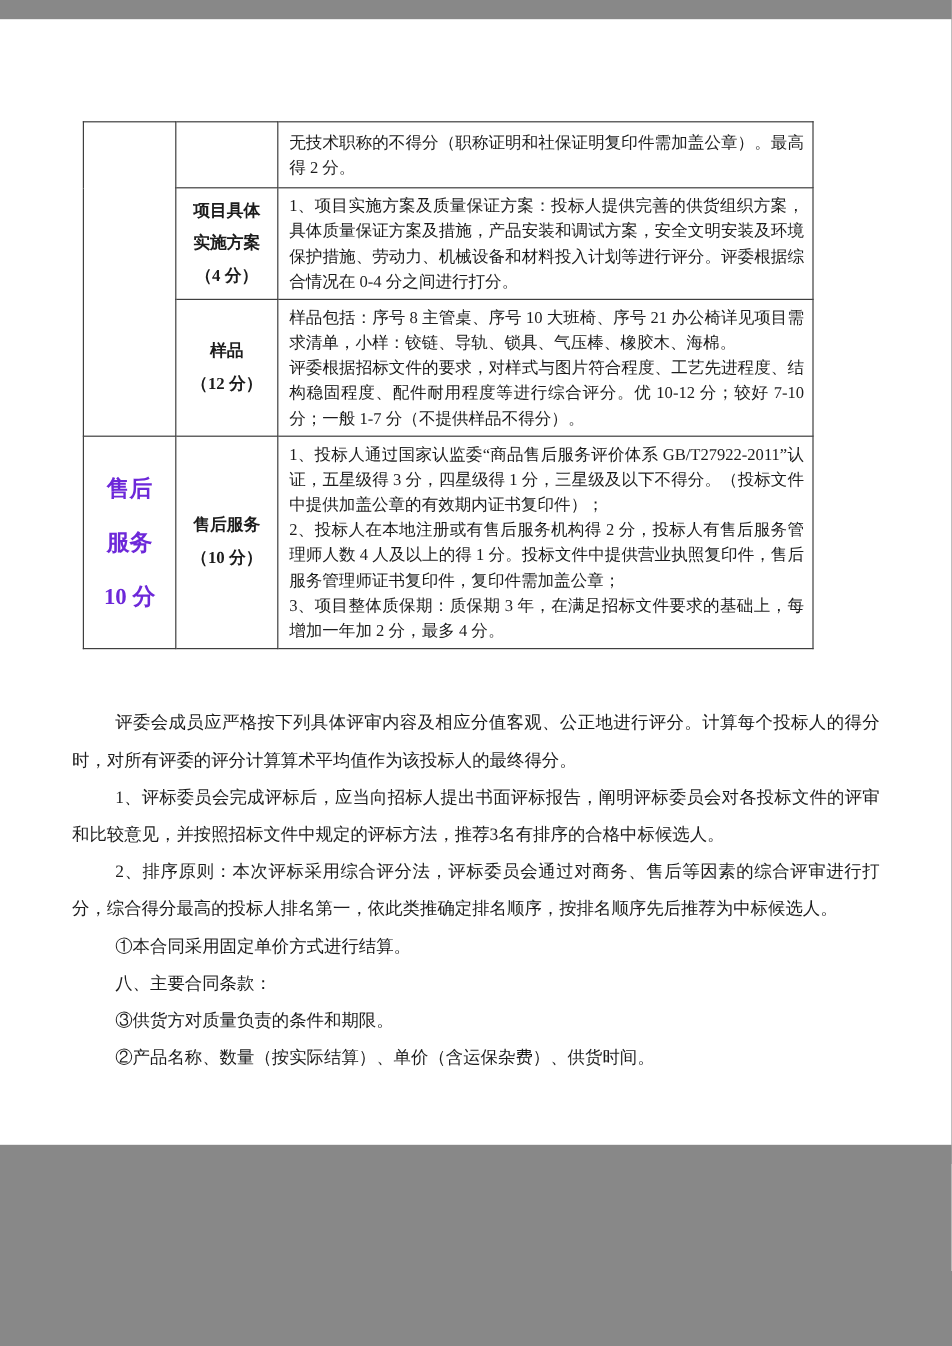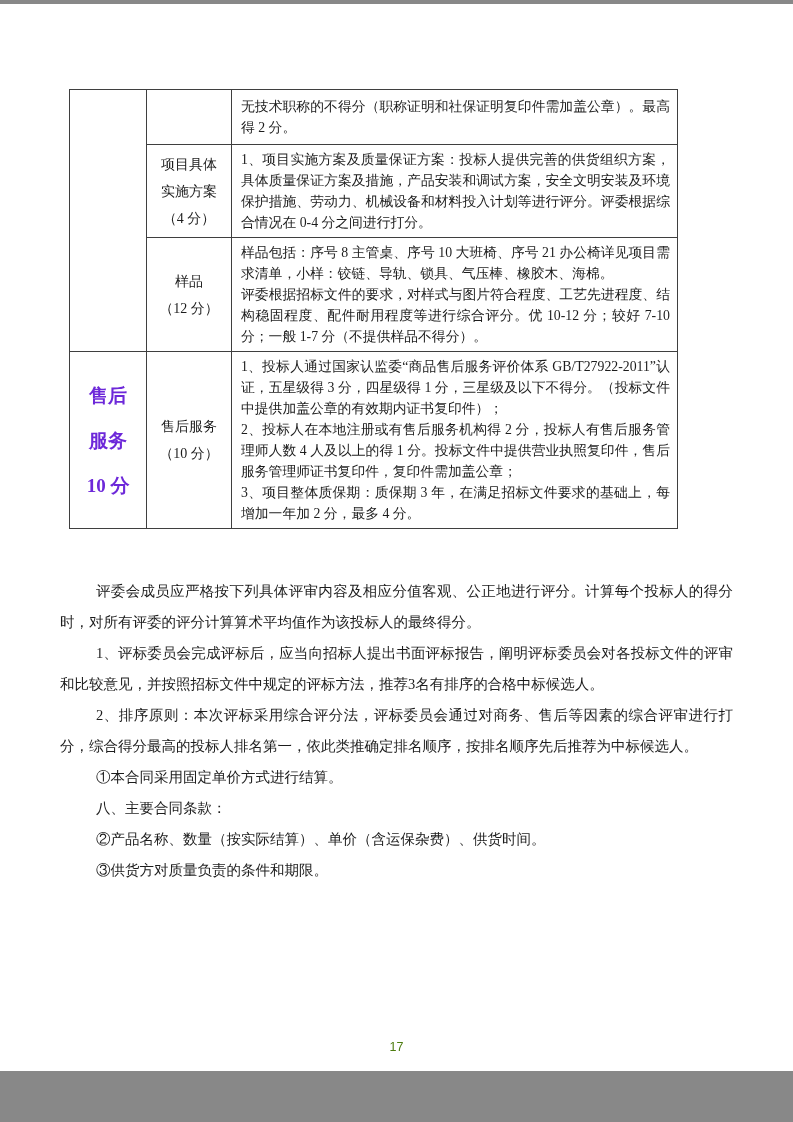"无技术职称的不得分（职称证明和社保证明复印件需加盖公章）。最高得 2 分。" .page { height: 1067px -> 938px; margin: 4px auto -> 16px auto }
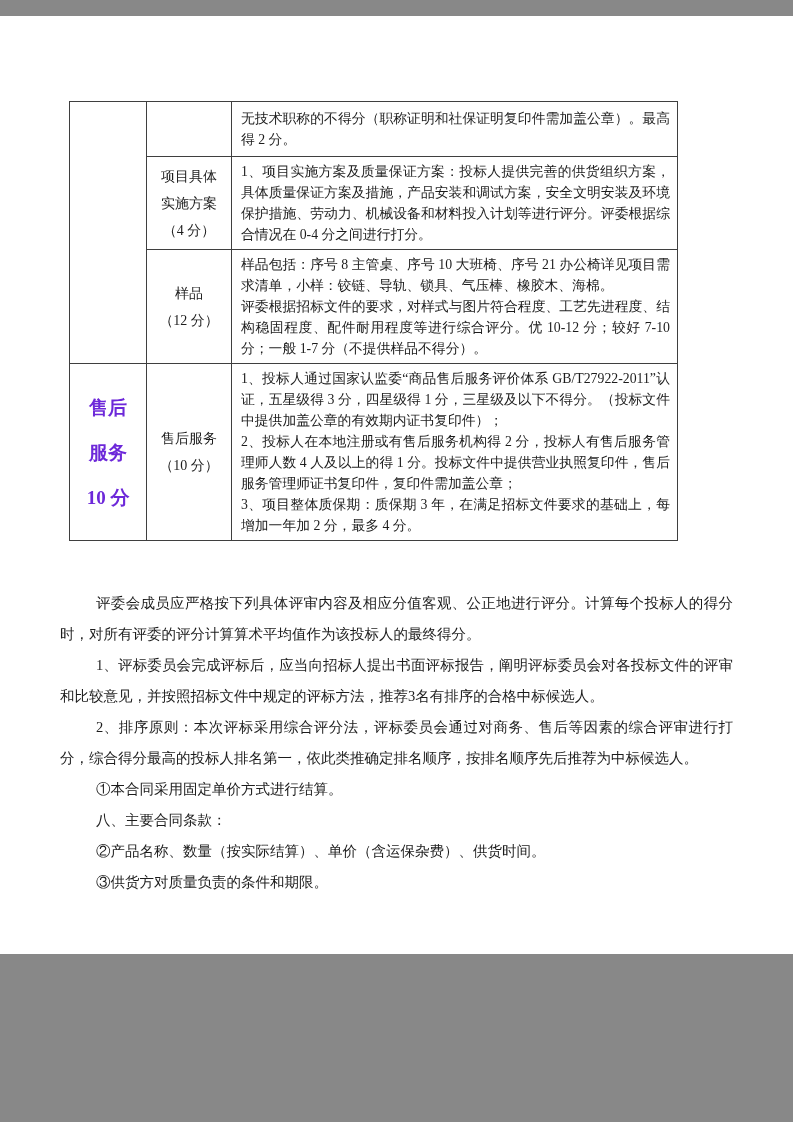"项目具体" td.c2 { font-weight: none -> bold }
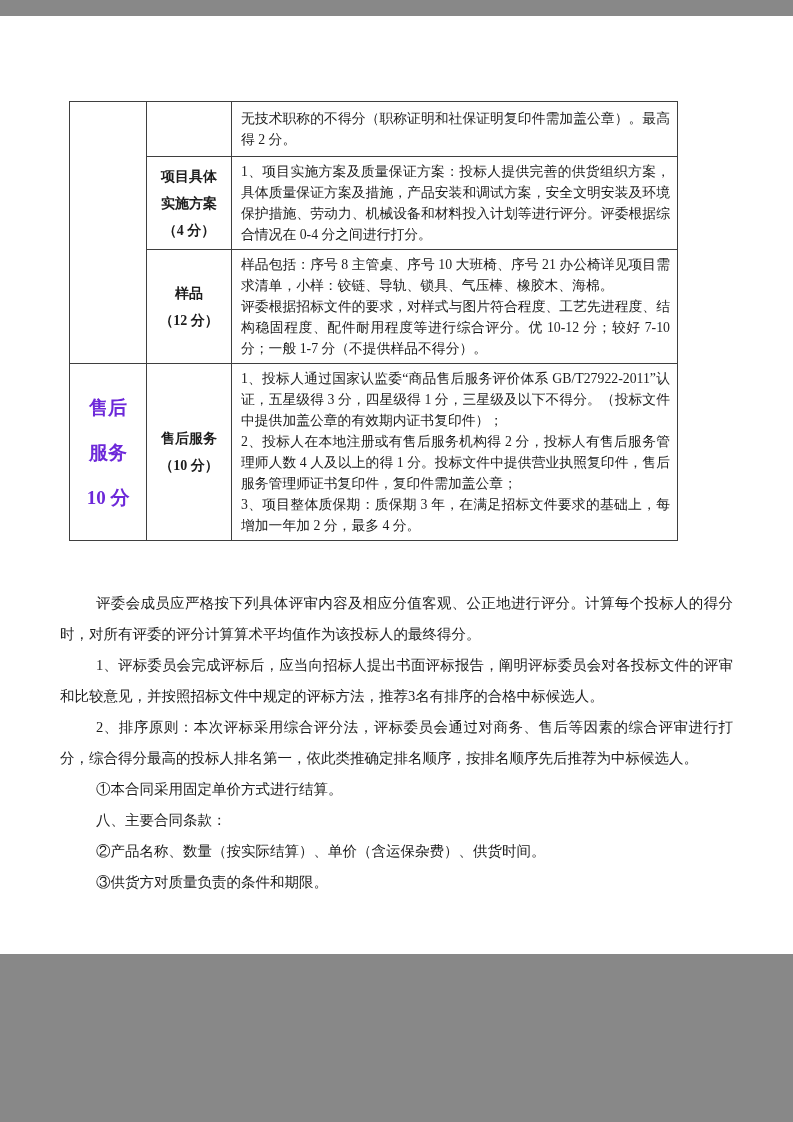"②产品名称、数量（按实际结算）、单价（含运保杂费）、供货时间。" p { order: before "③供货方对质量负责的条件和期限。" -> after "③供货方对质量负责的条件和期限。" }
